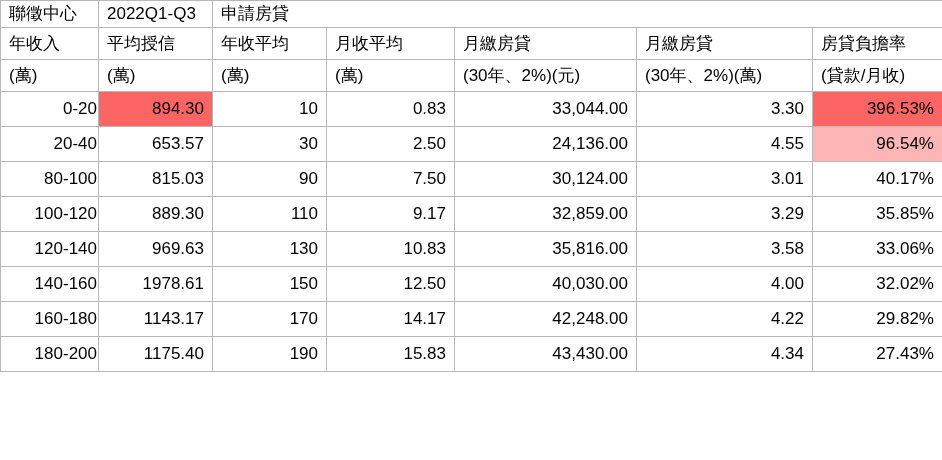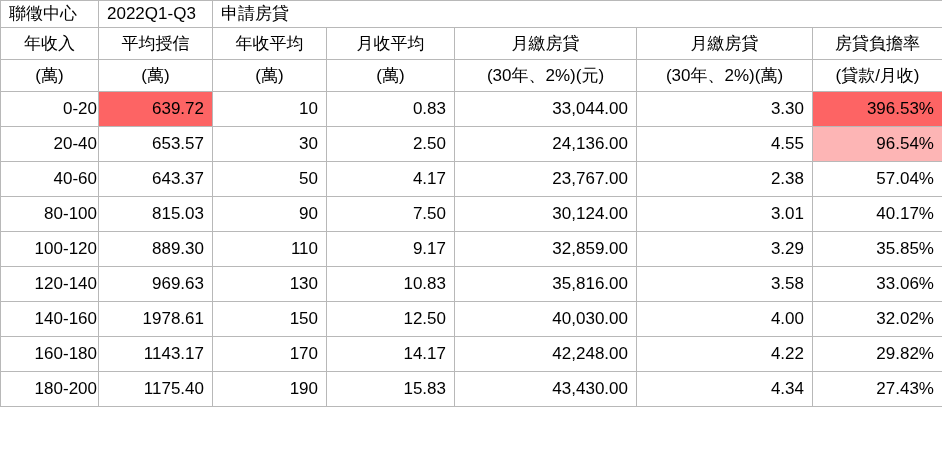"年收入" .hdr td { text-align: center -> none }
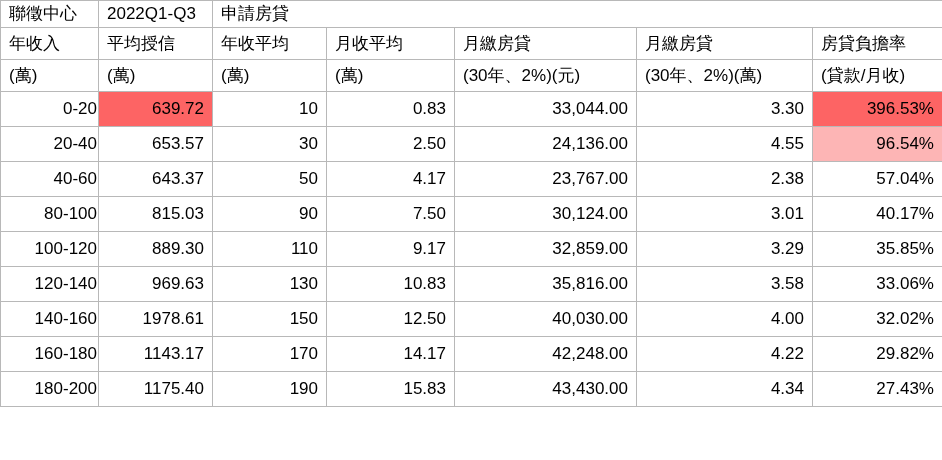"639.72" td.hl-strong { text: 639.72 -> 894.30 }
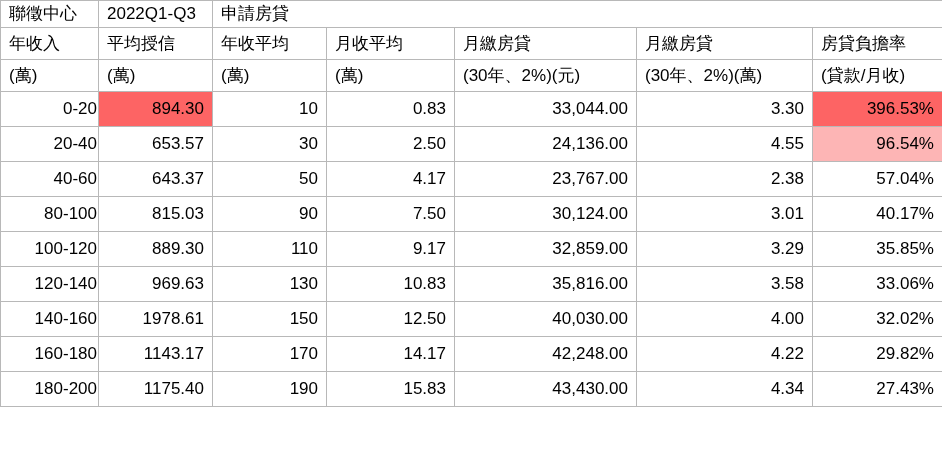"40-60" tr.body-row { html: <tr> <td>40-60</td> <td>643.37</td> <td>50</td> <td>4.17</td> <td>23,767.00</td> <td>2.38</td> <td>57.04%</td> </tr> -> none }
